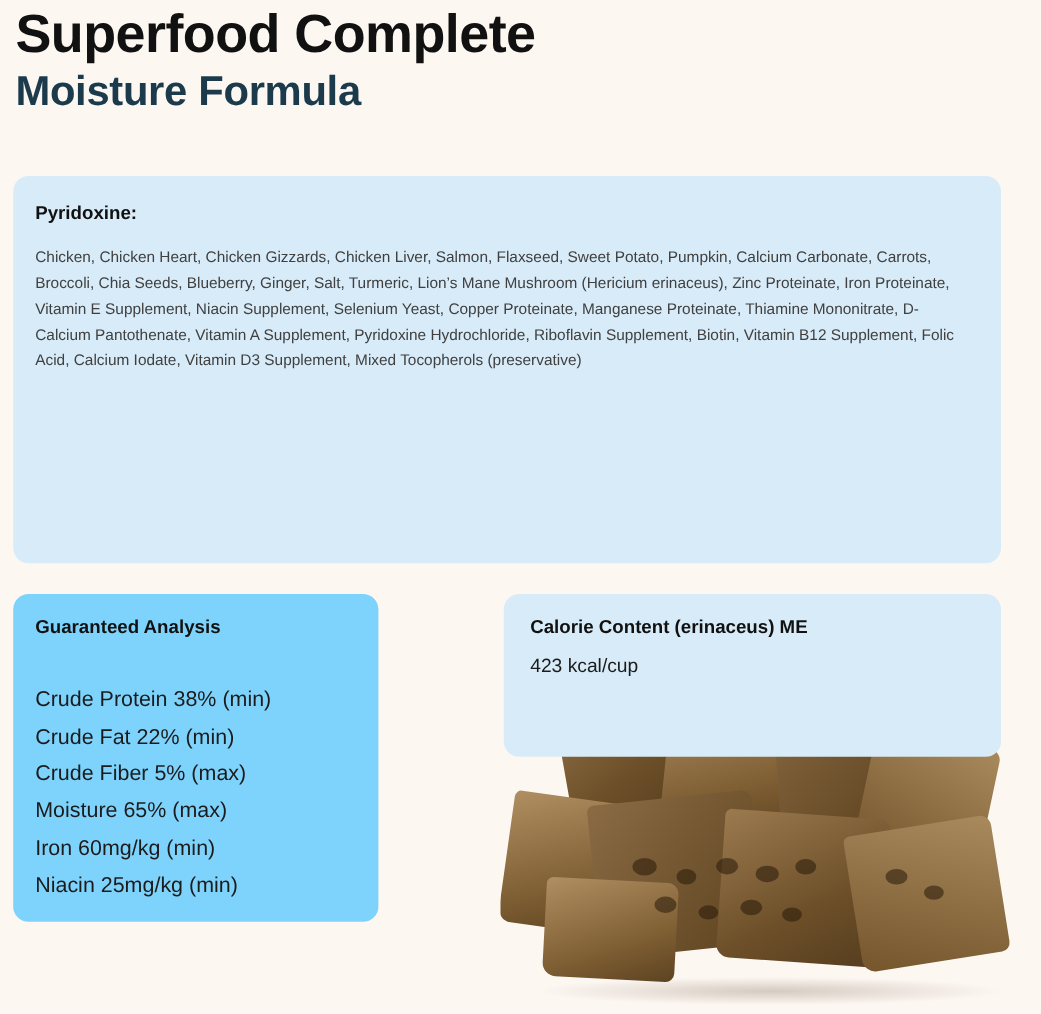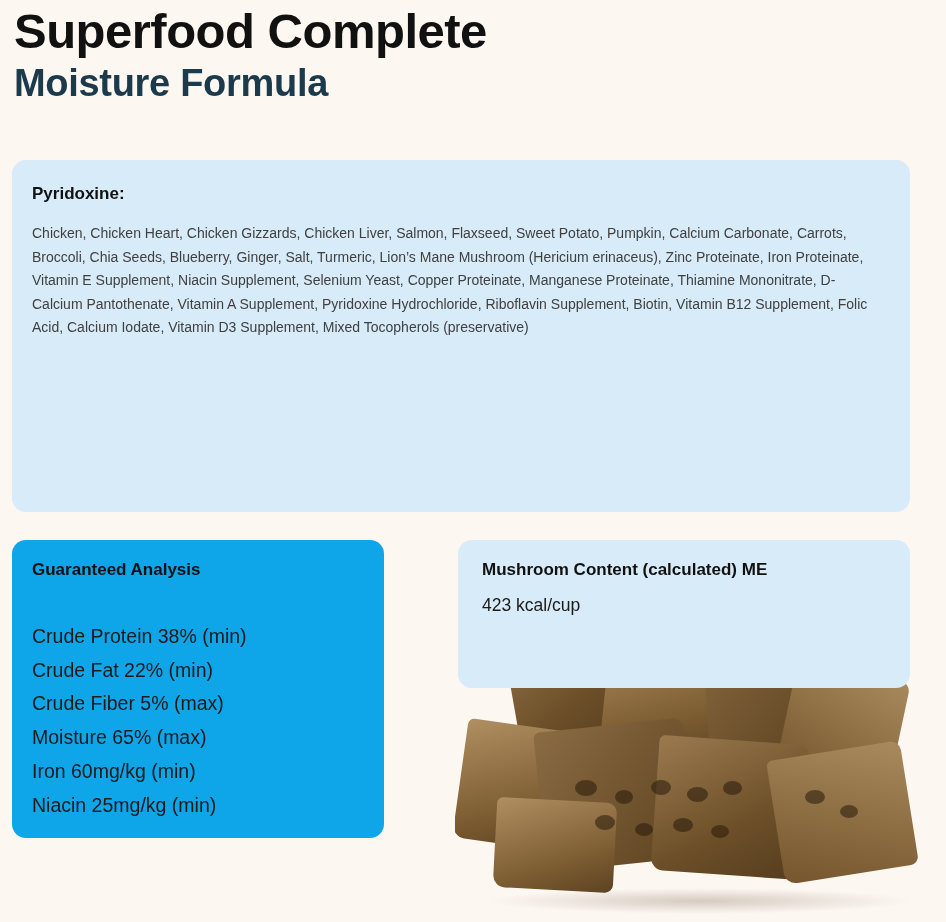"Guaranteed Analysis" .analysis-panel { background: #0ea5e9 -> #7dd3fc; width: 372px -> 332px }
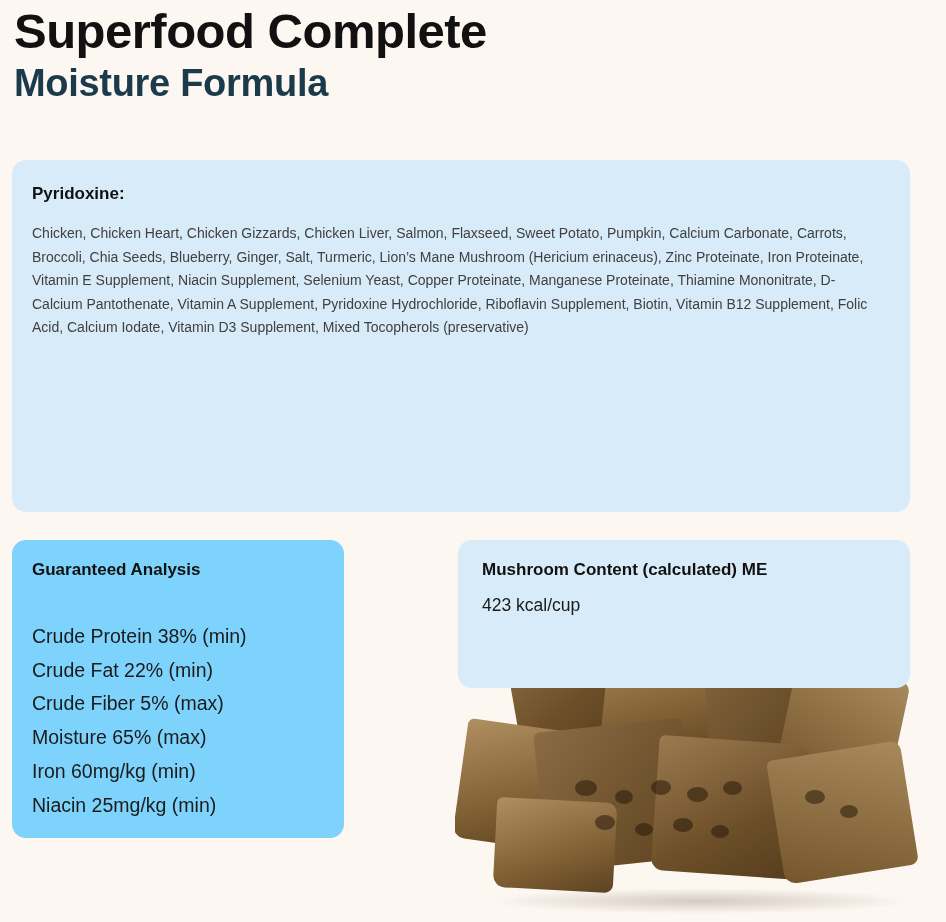"Mushroom Content (calculated) ME" div.panel-heading { text: Mushroom Content (calculated -> Calorie Content (erinaceus }
